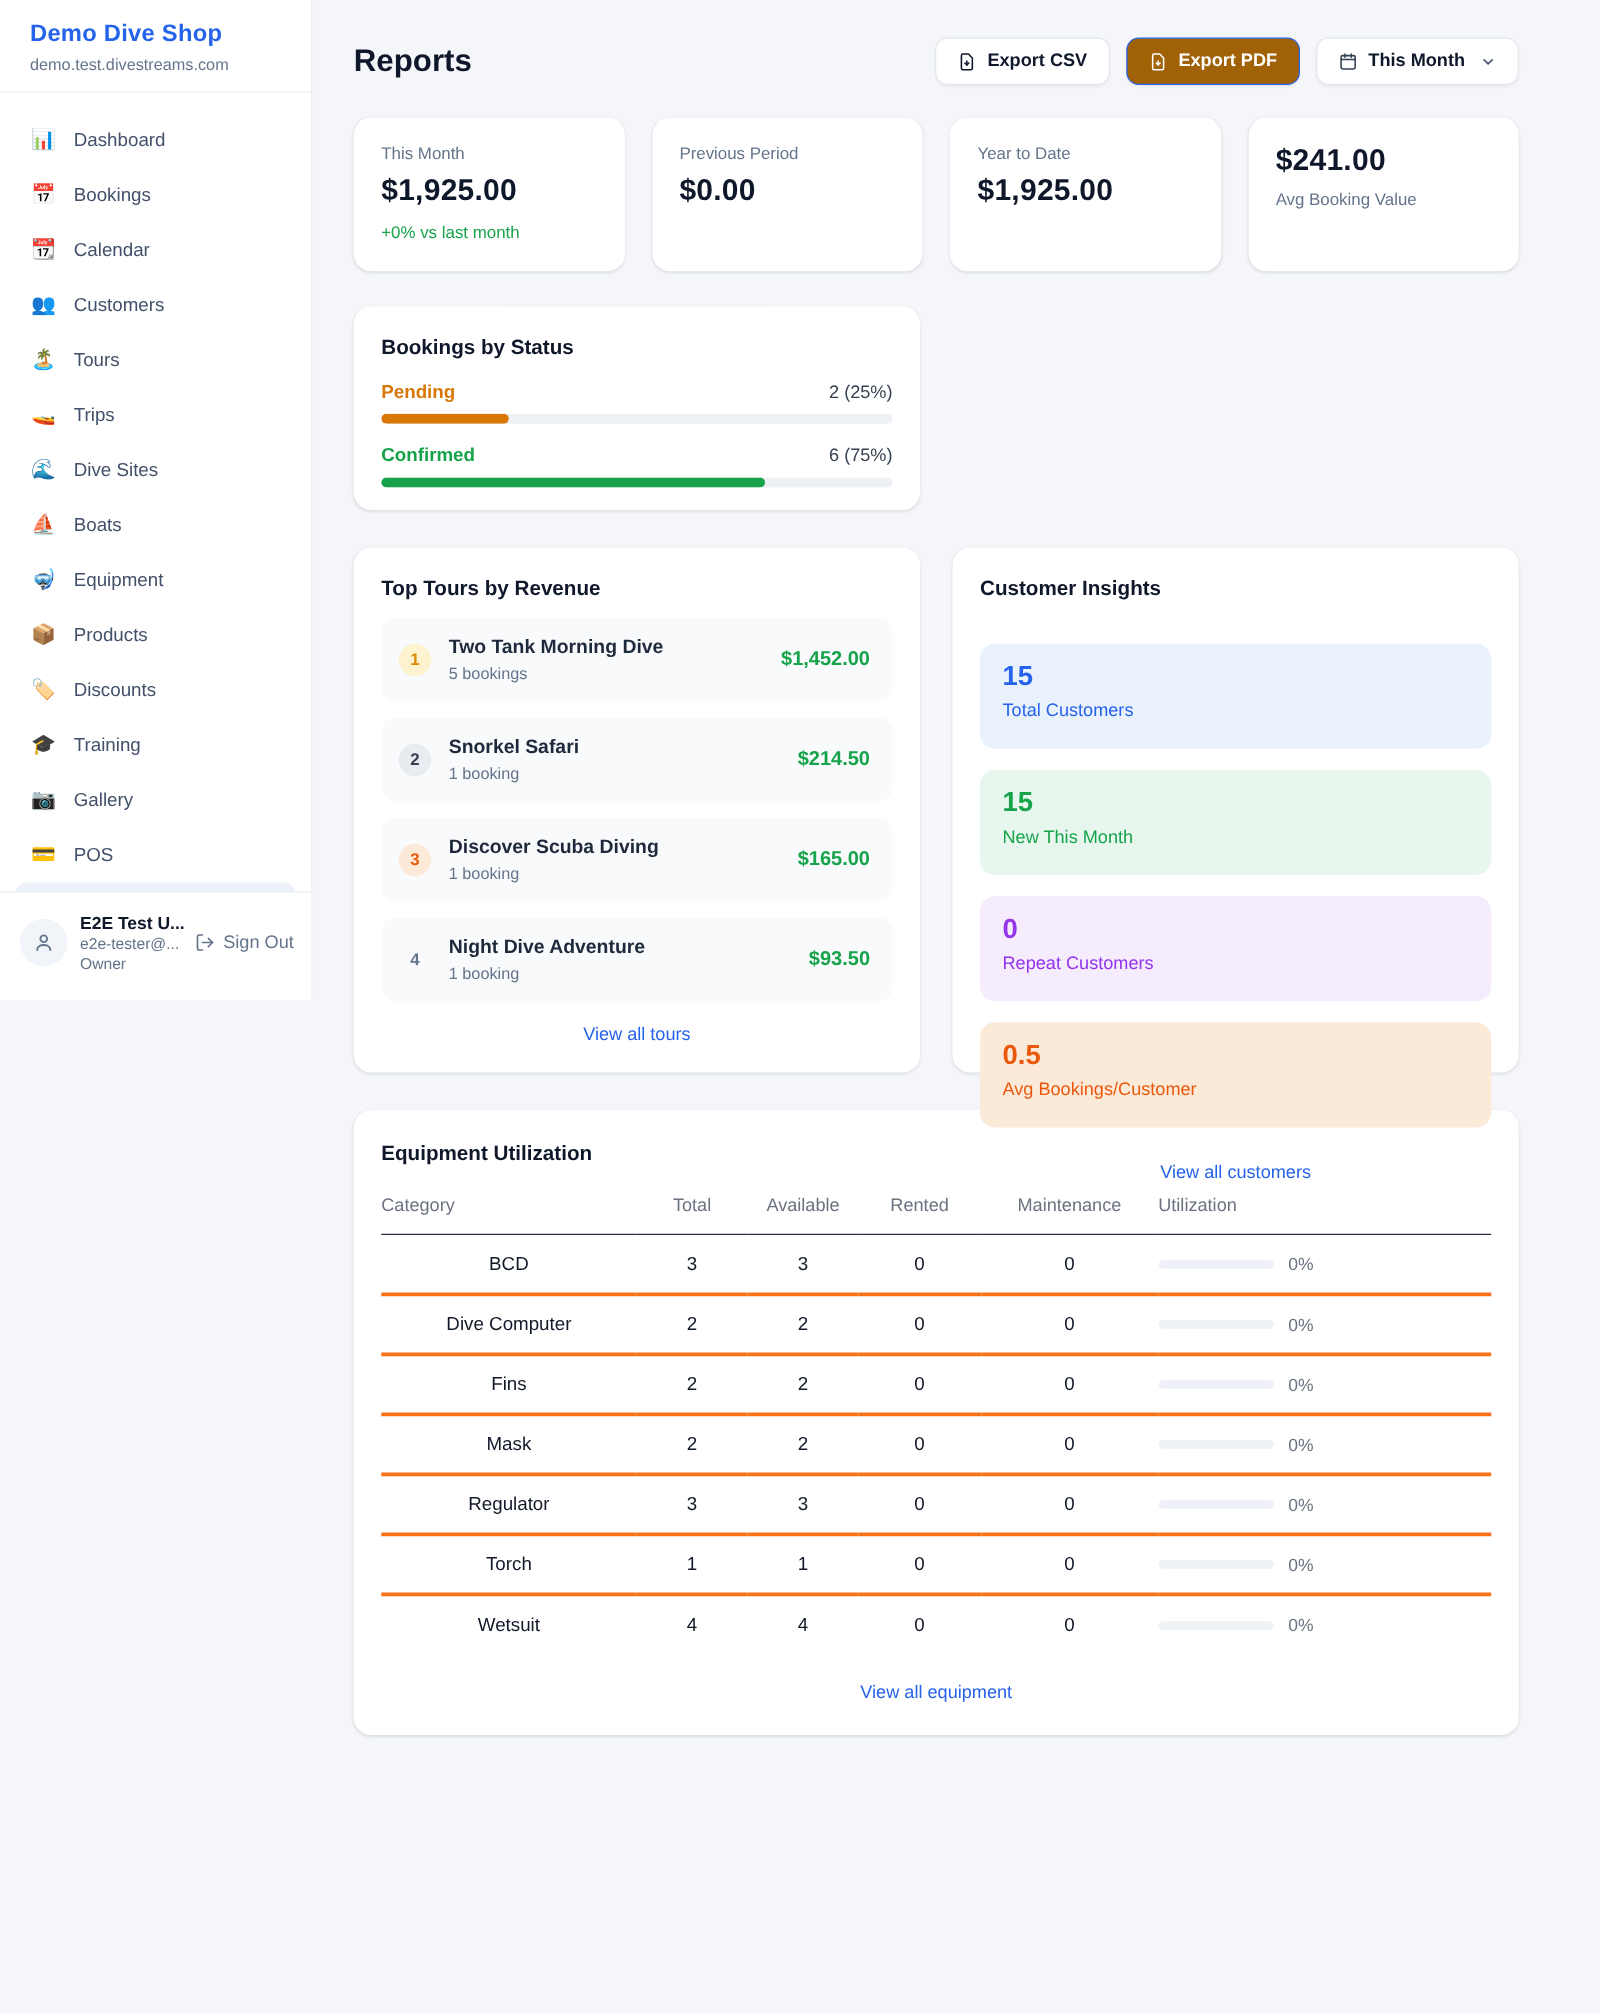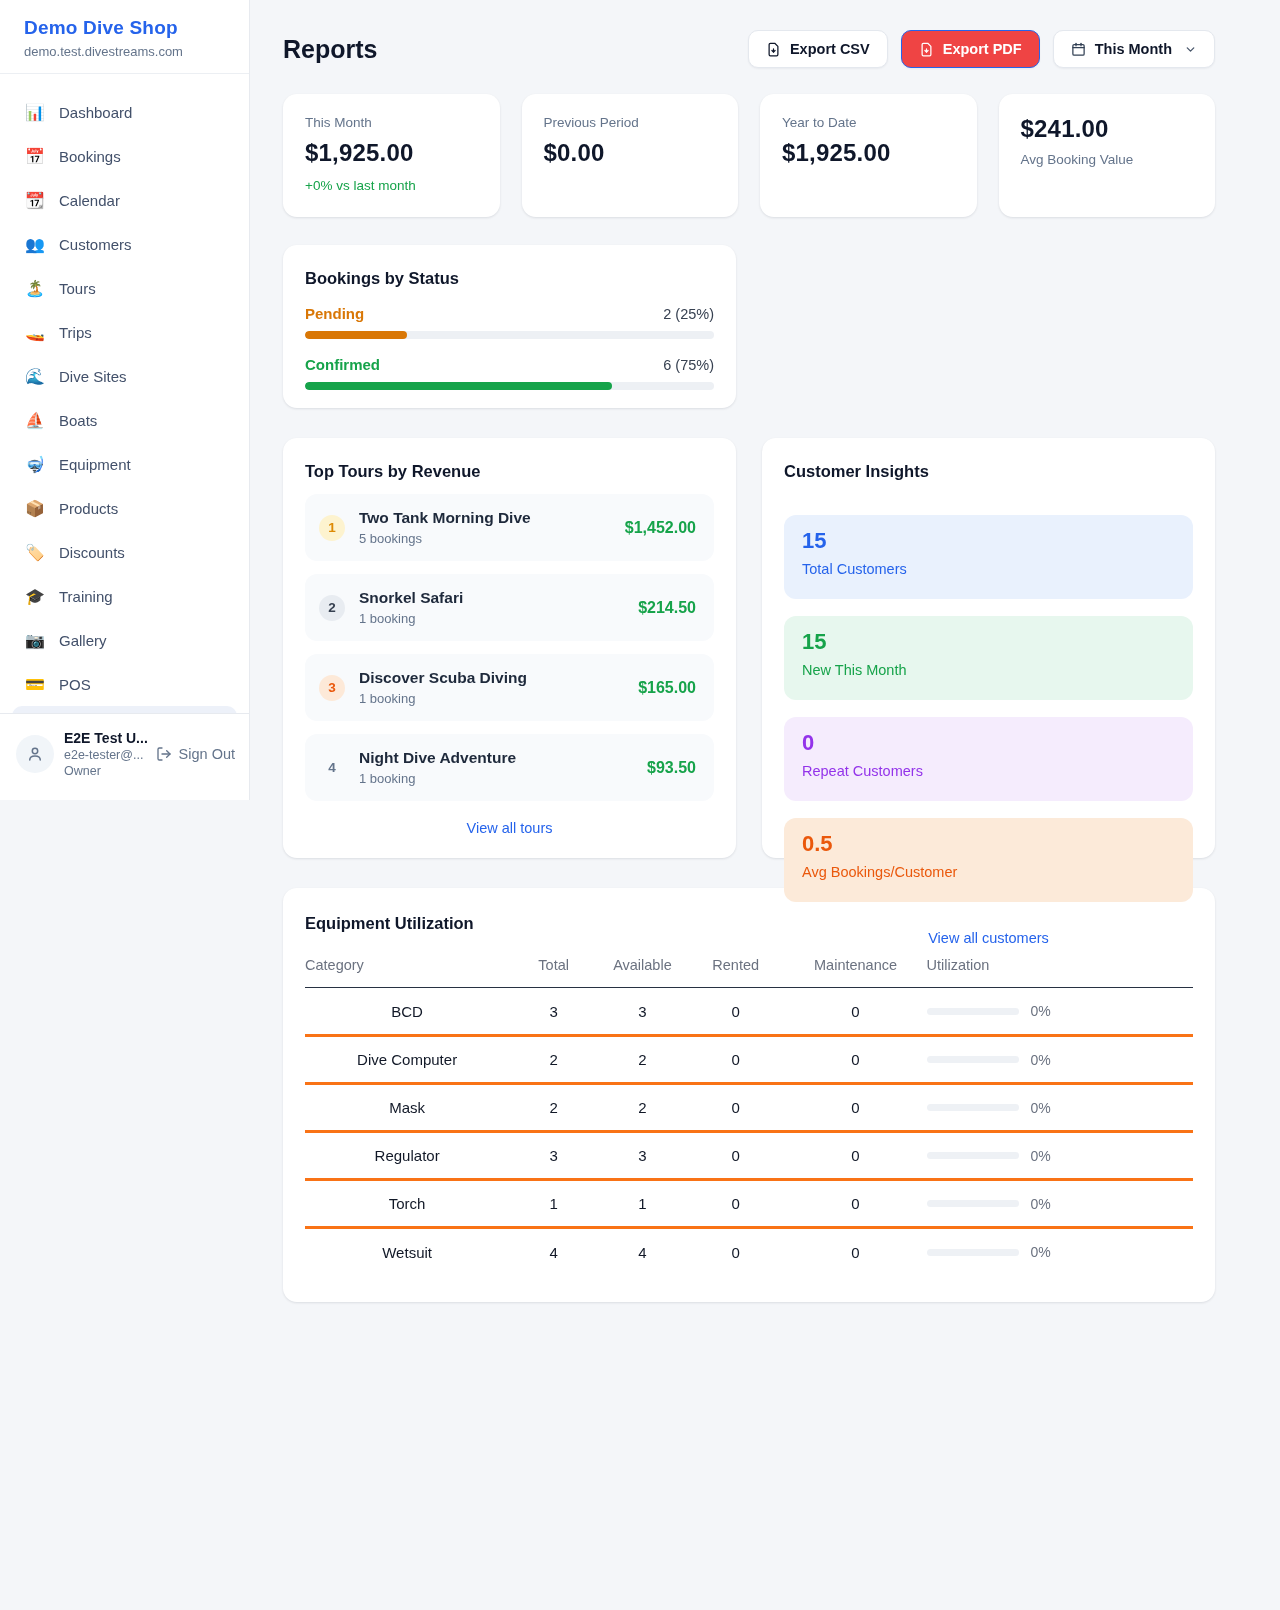"Export PDF" .btn-primary { background: #ef4444 -> #a16207 }
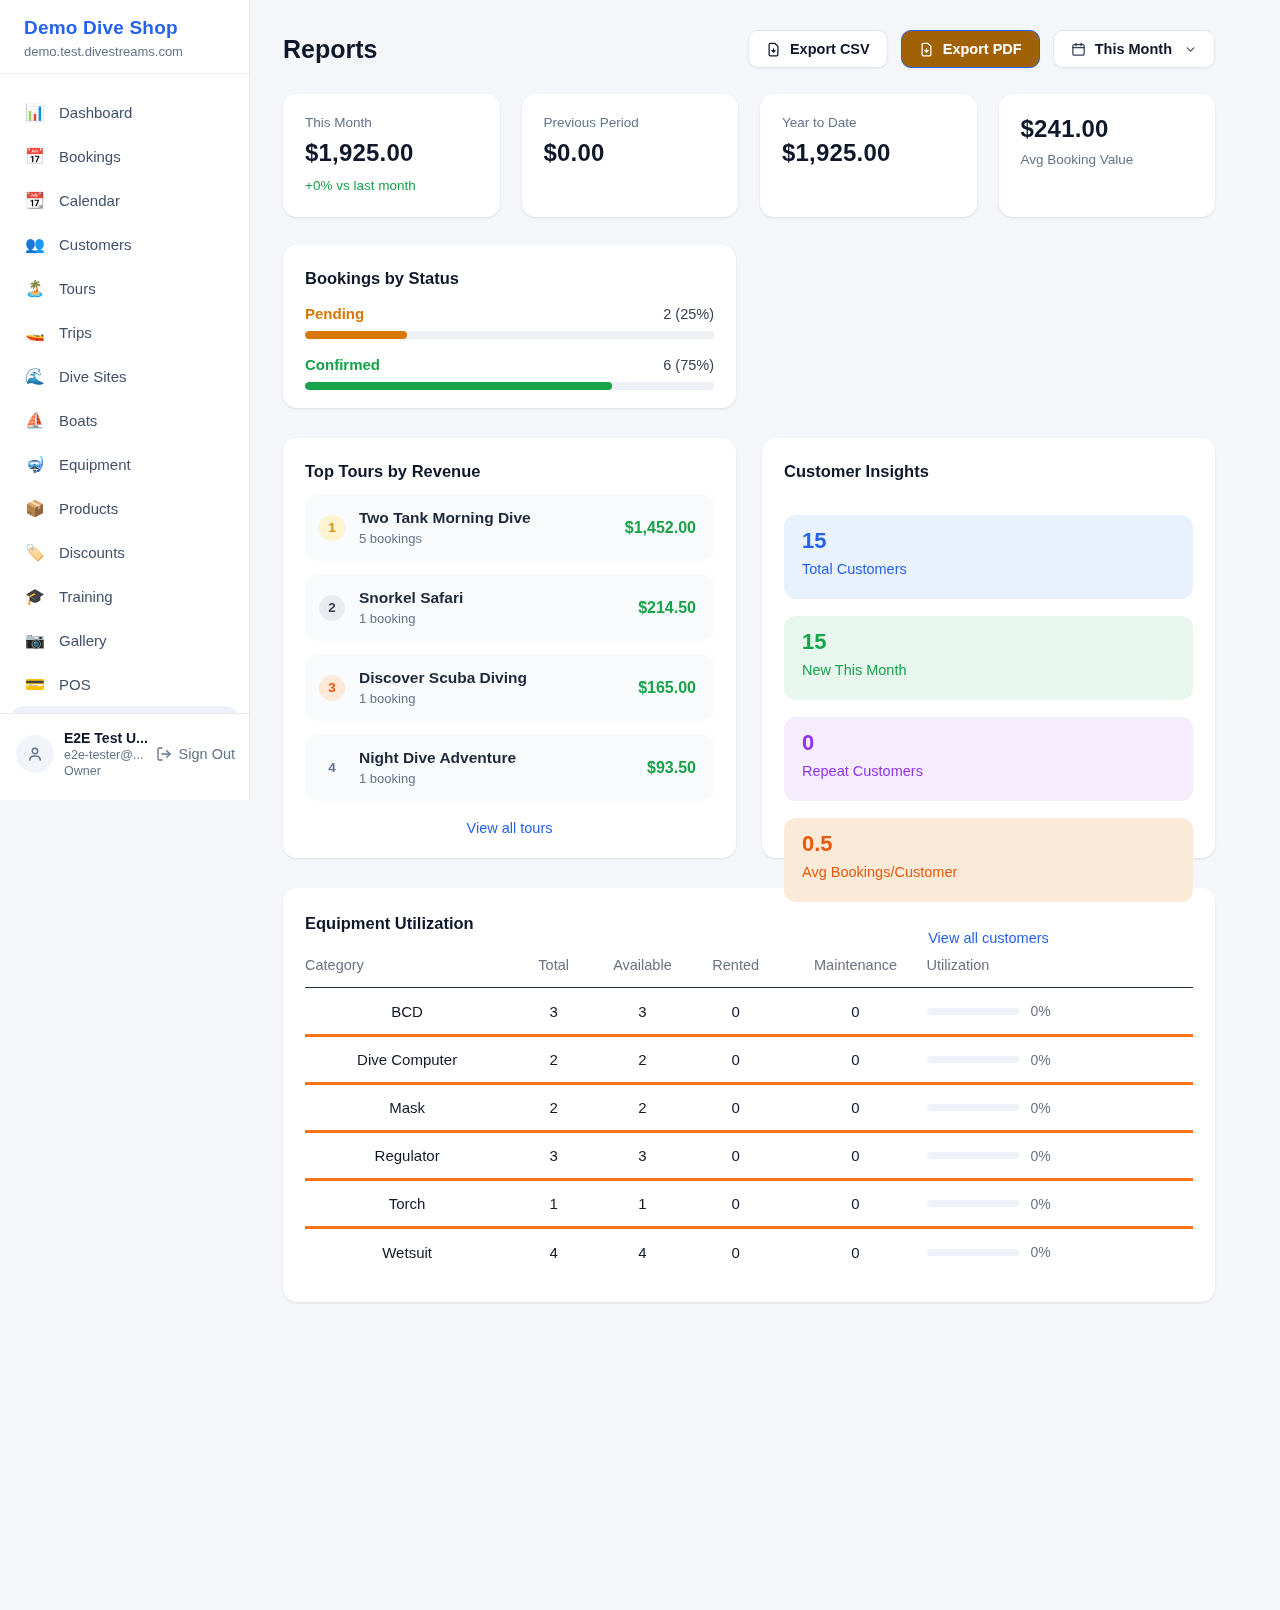"Fins" tr { html: none -> <tr> <td>Fins</td> <td>2</td> <td>2</td> <td>0</td> <td>0</td> <td> <span> <span></span> <span>0%</span> </span> </td> </tr> }
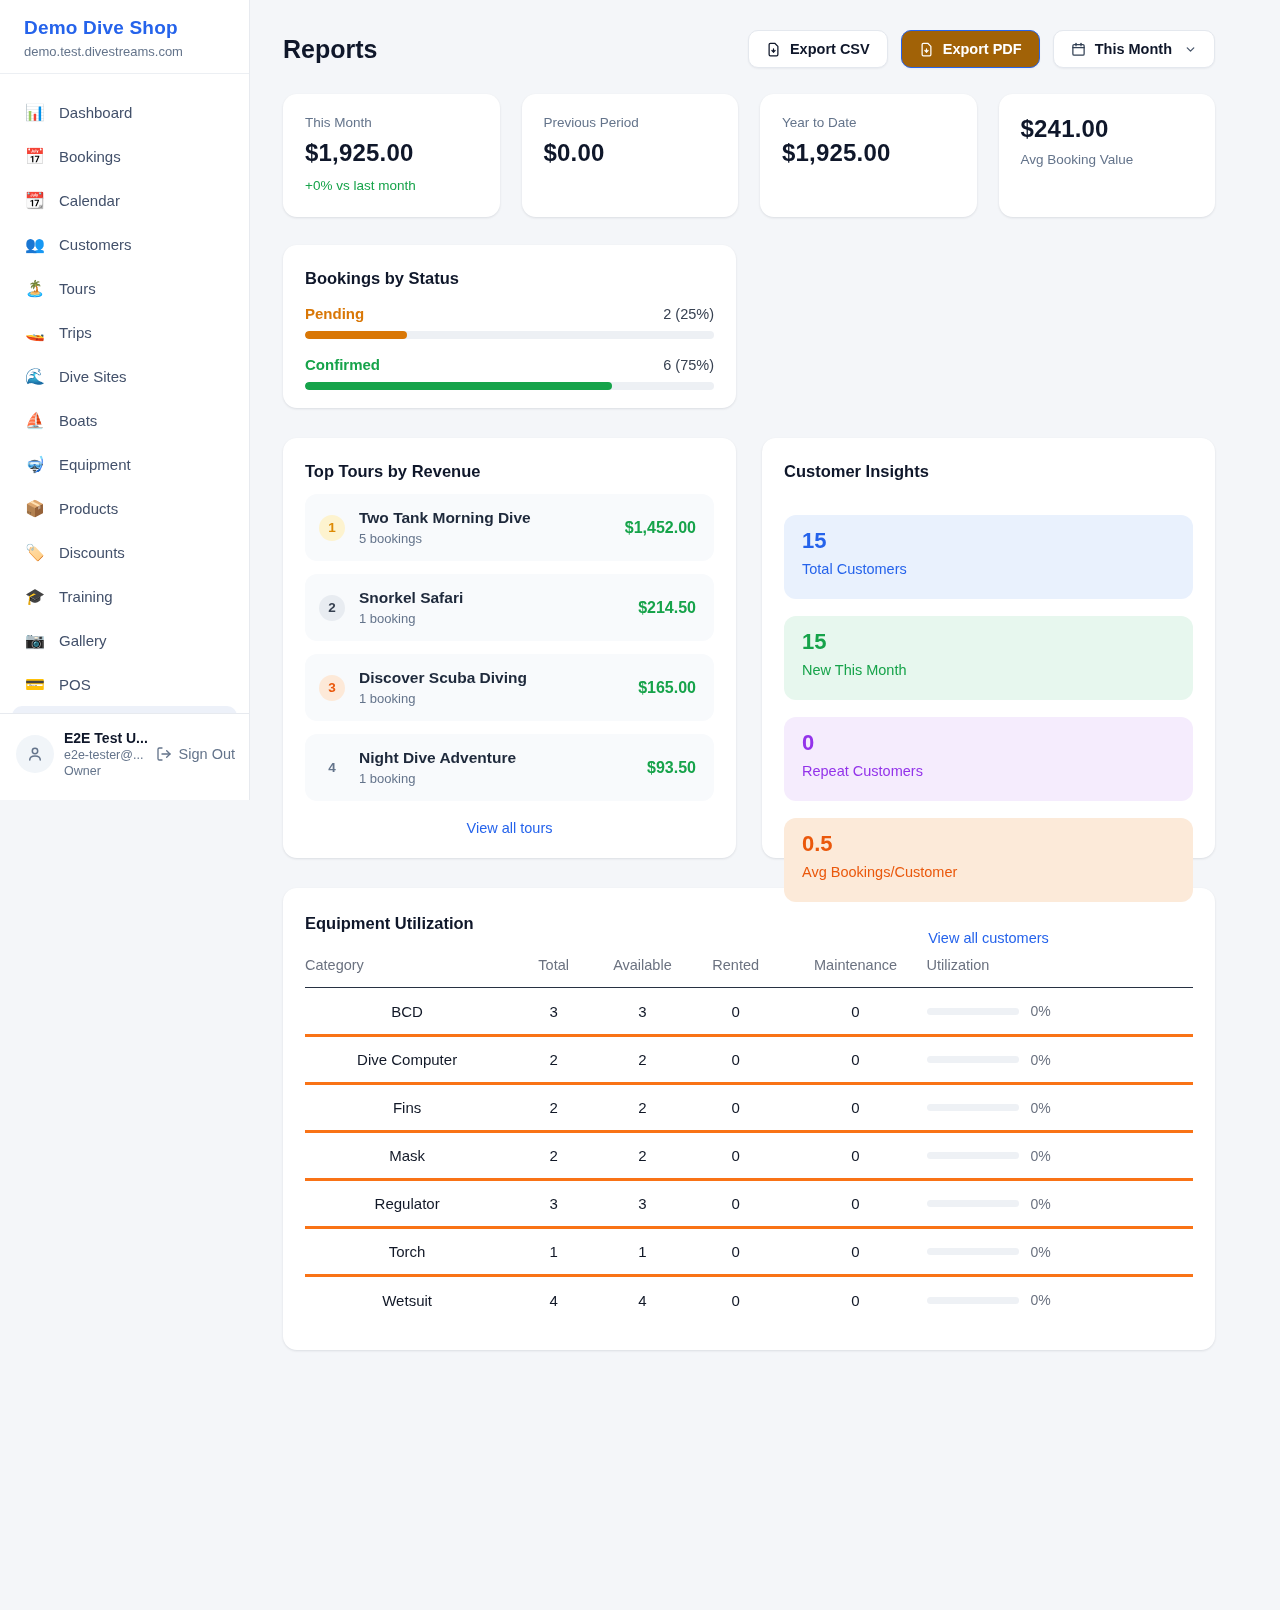"View all equipment" a.center-link { html: none -> <a>View all equipment</a> }
